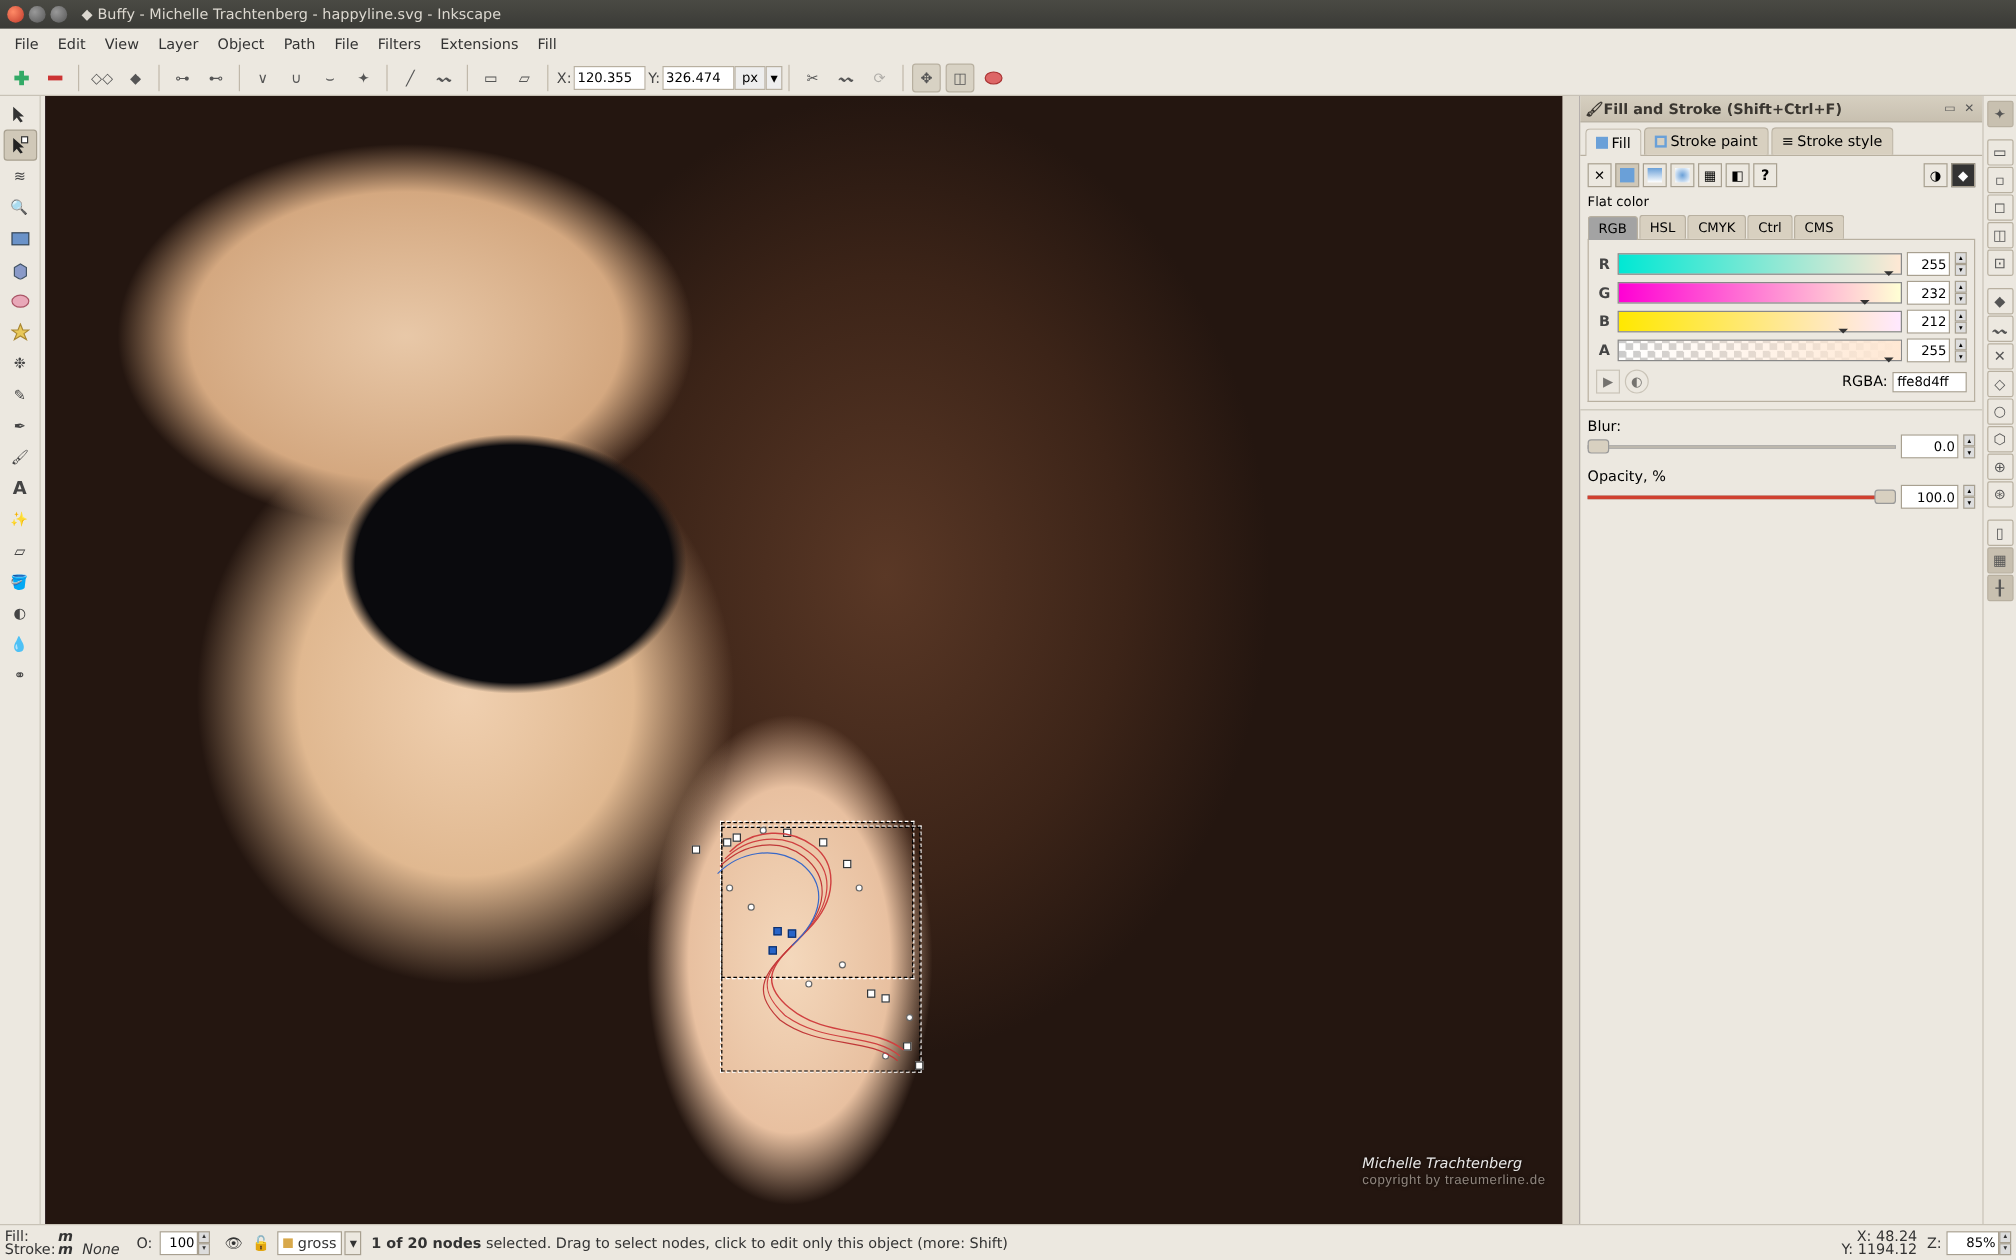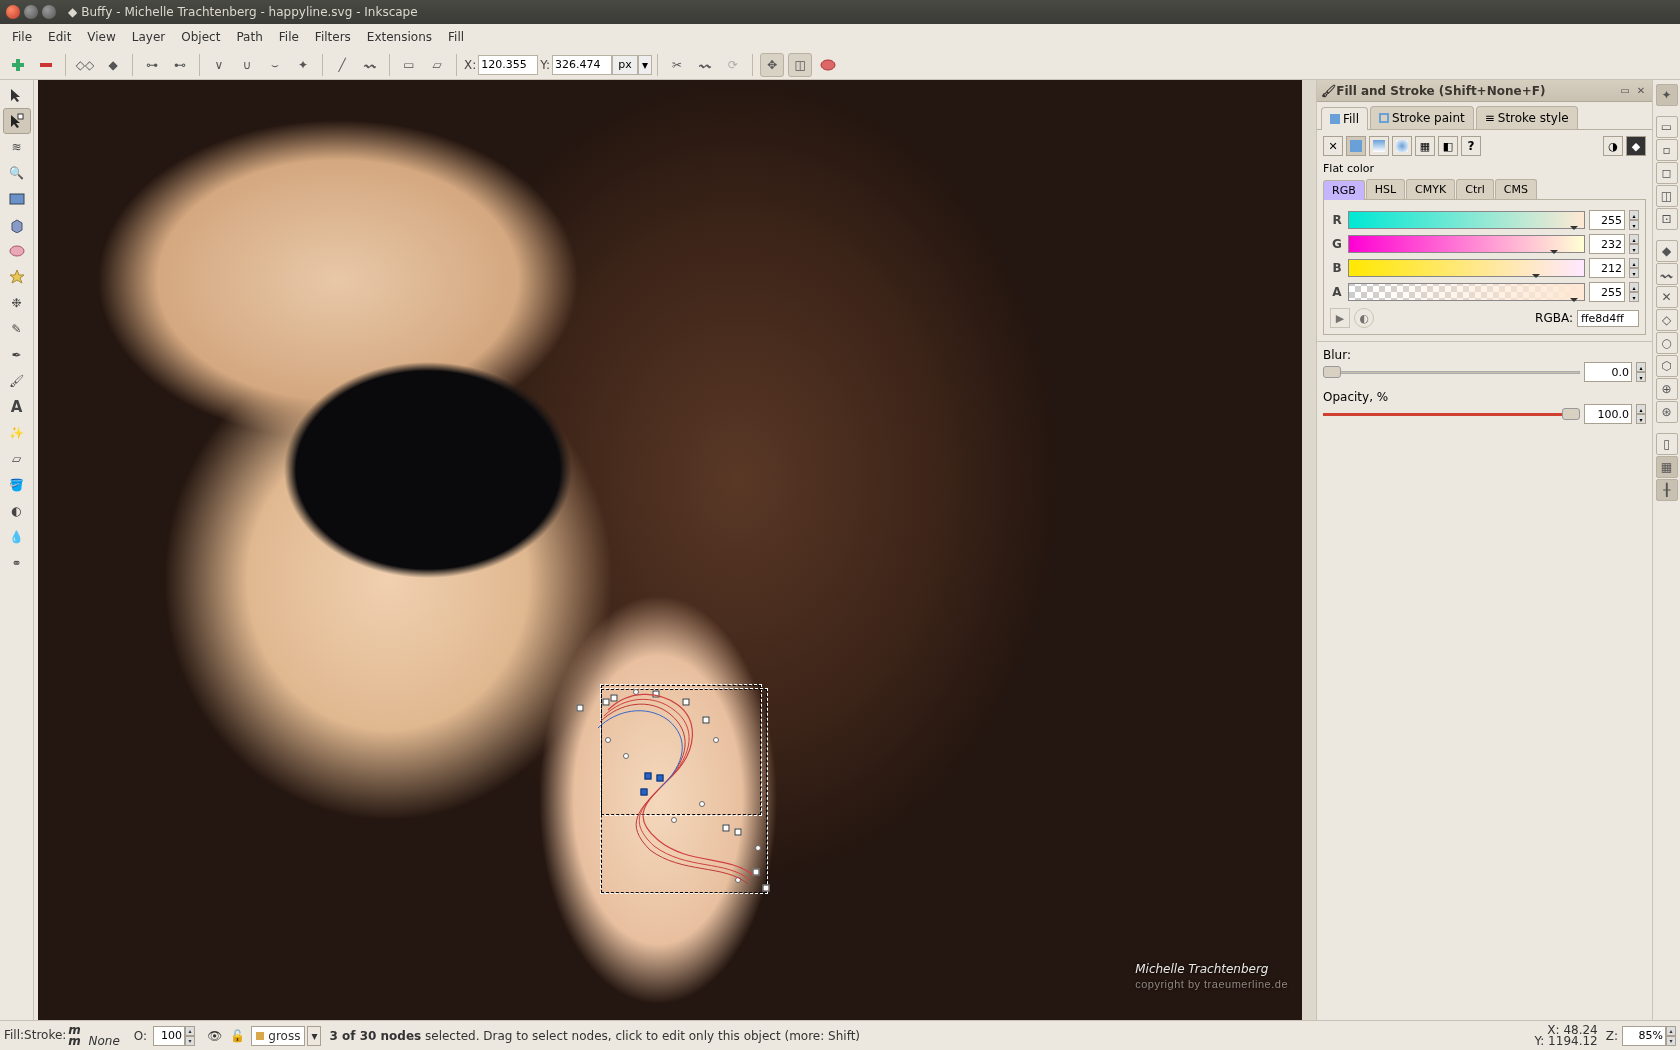"Fill and Stroke (Shift+None+F)" span { text: Shift+None+F -> Shift+Ctrl+F }
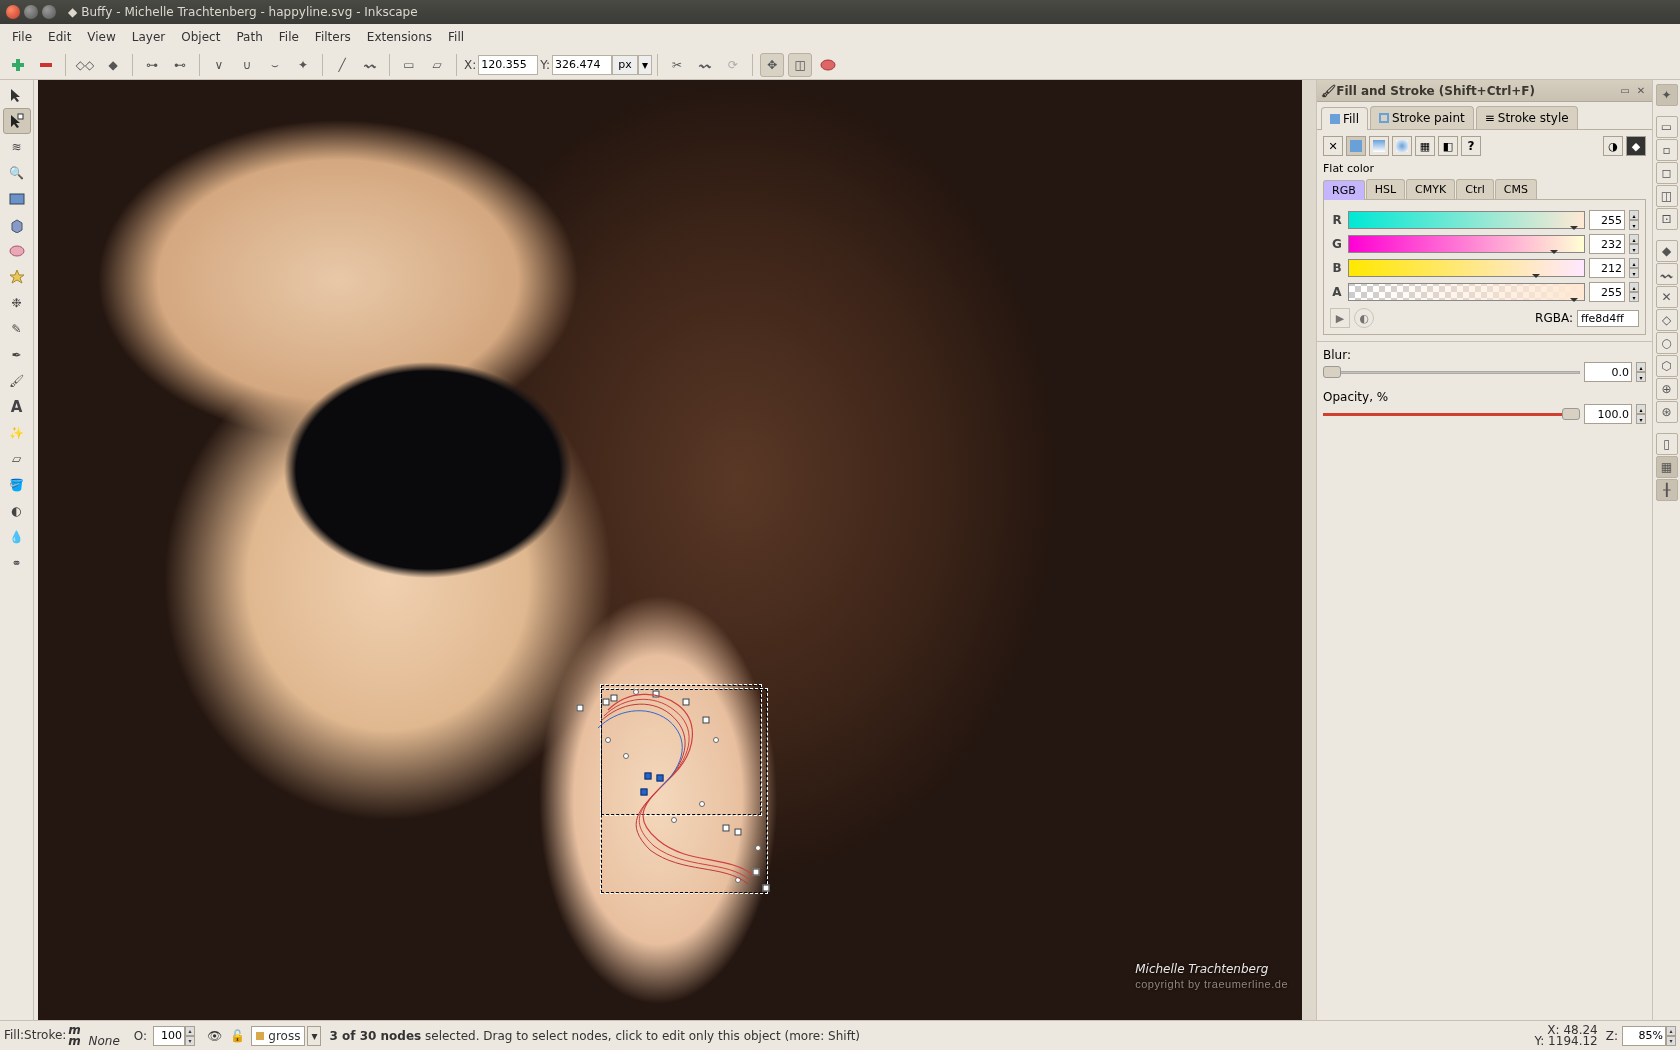"RGB" .ctab.active { background: #c4b5fd -> #a3a3a3 }
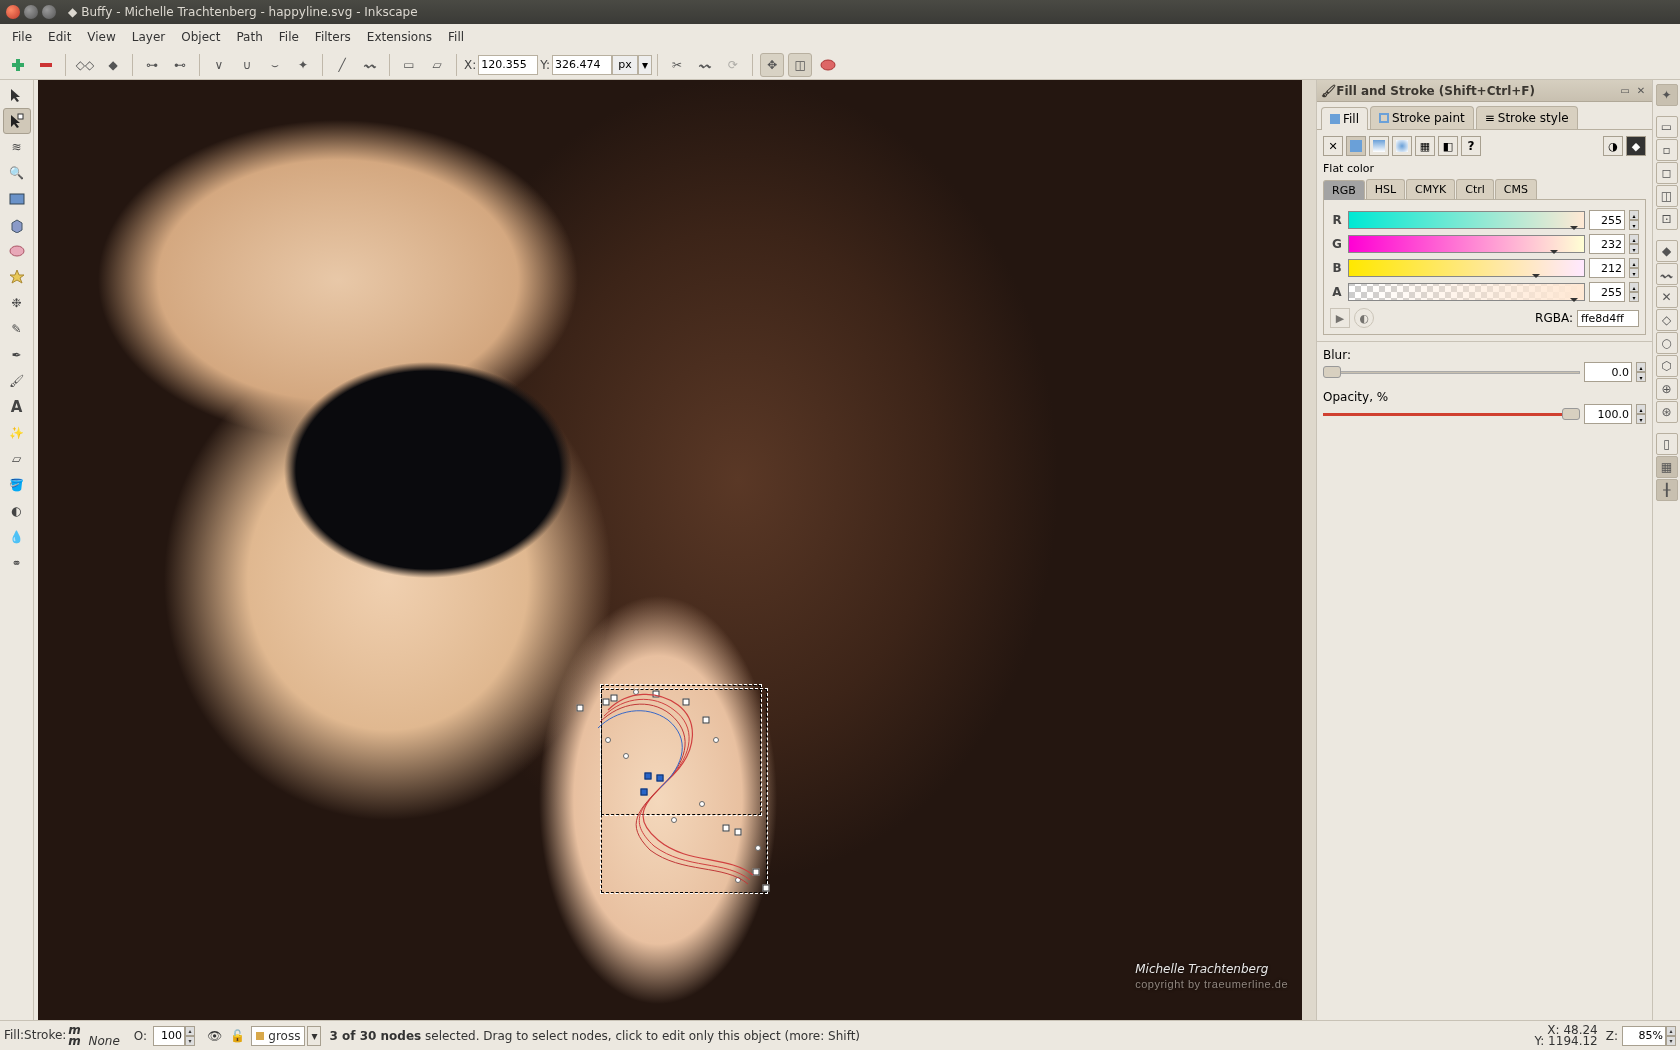"Fill:" div { flex-direction: row -> column }
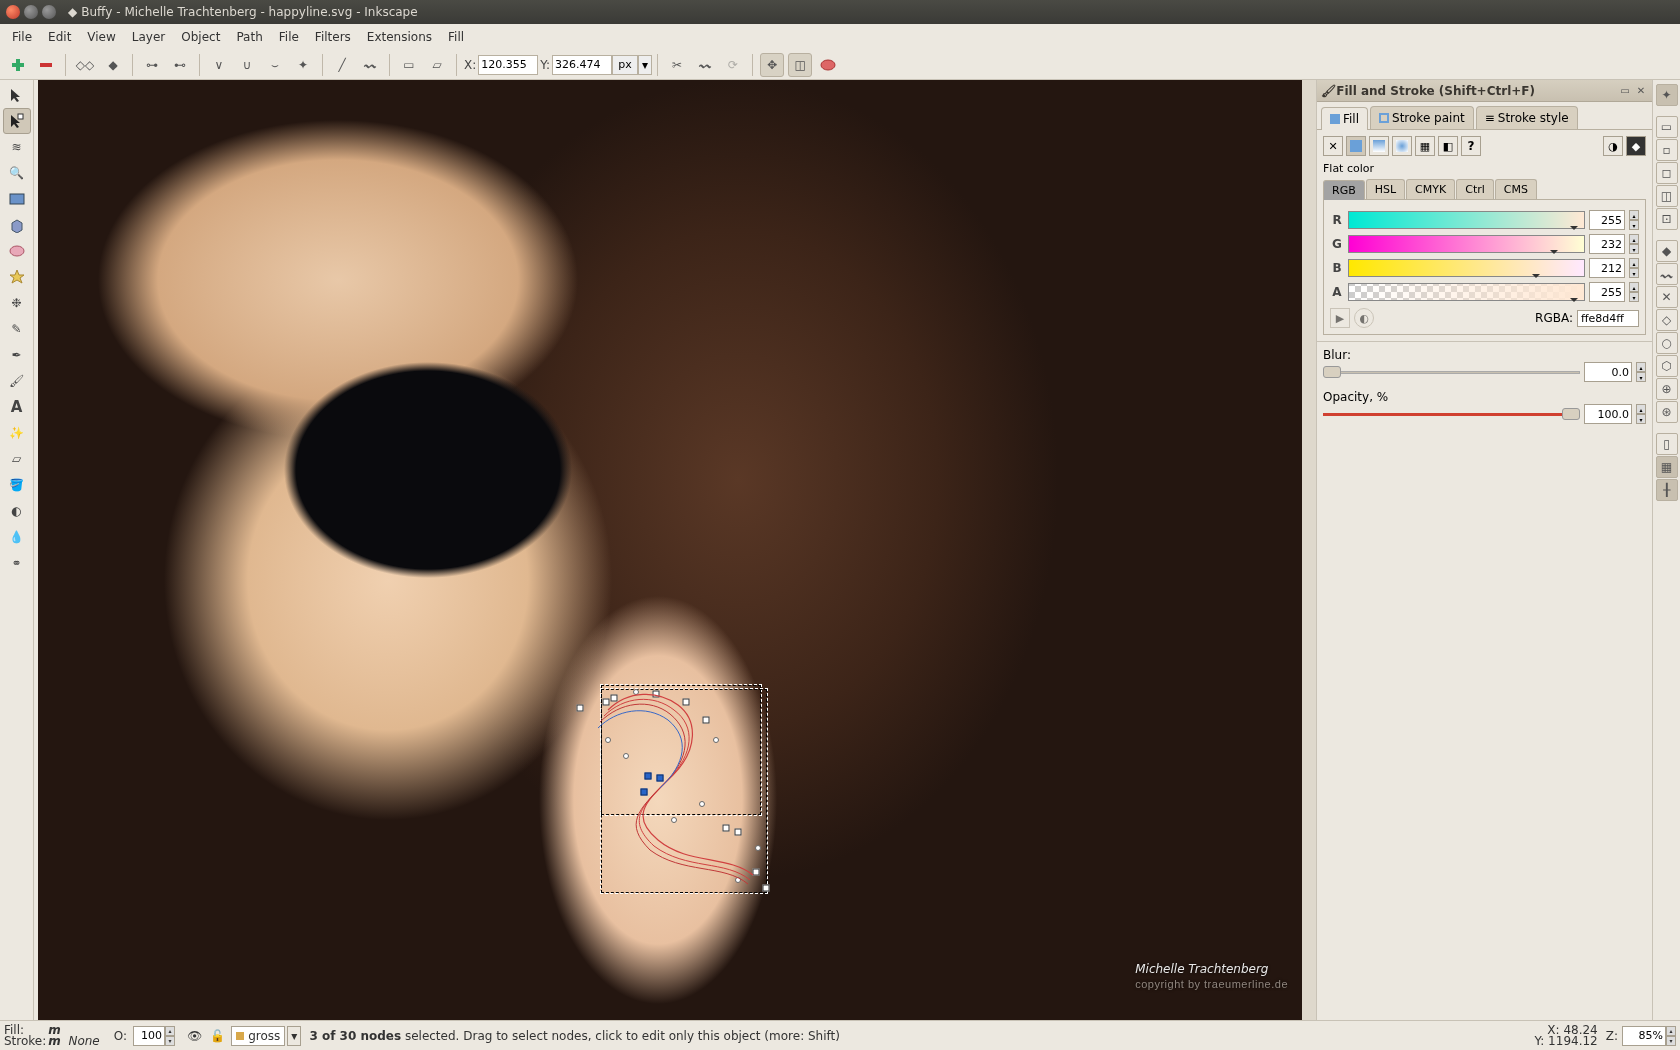"3 of 30 nodes" b { text: 3 of 30 -> 1 of 20 }
